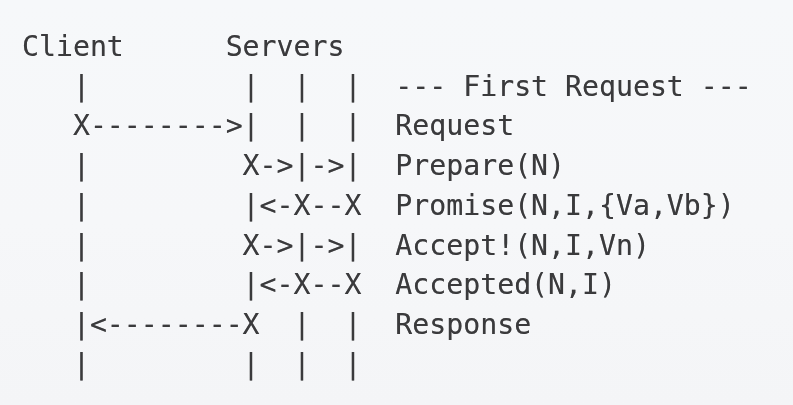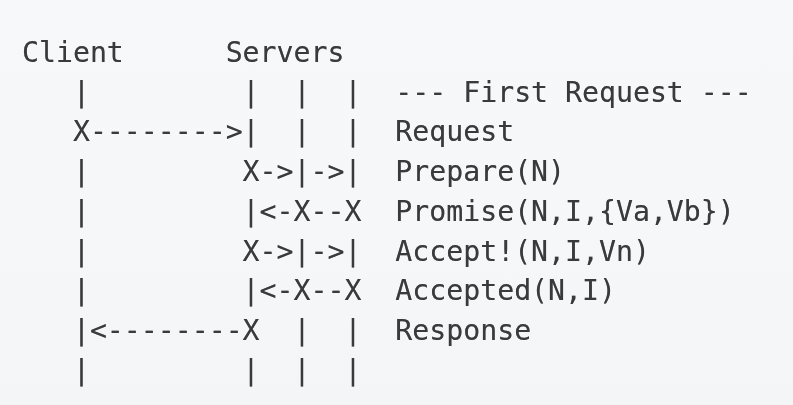"Client Servers" .ascii { top: 33px -> 27px }
